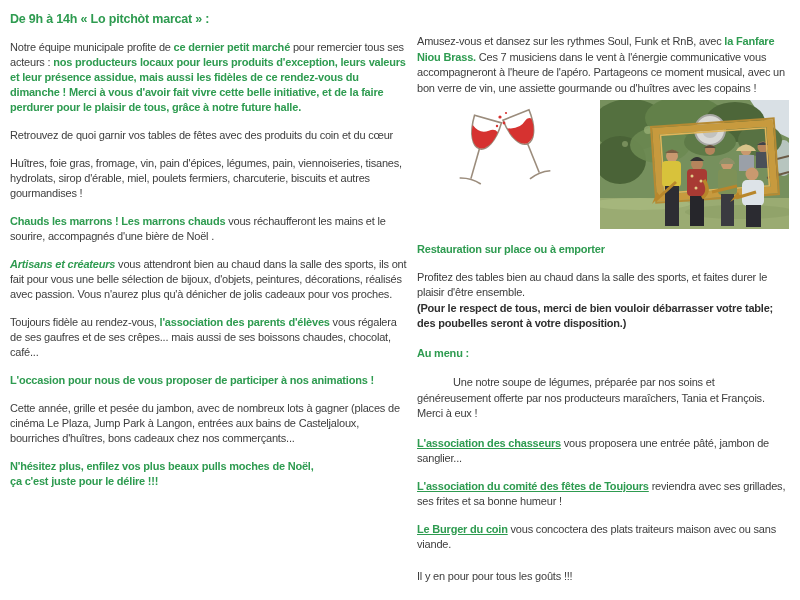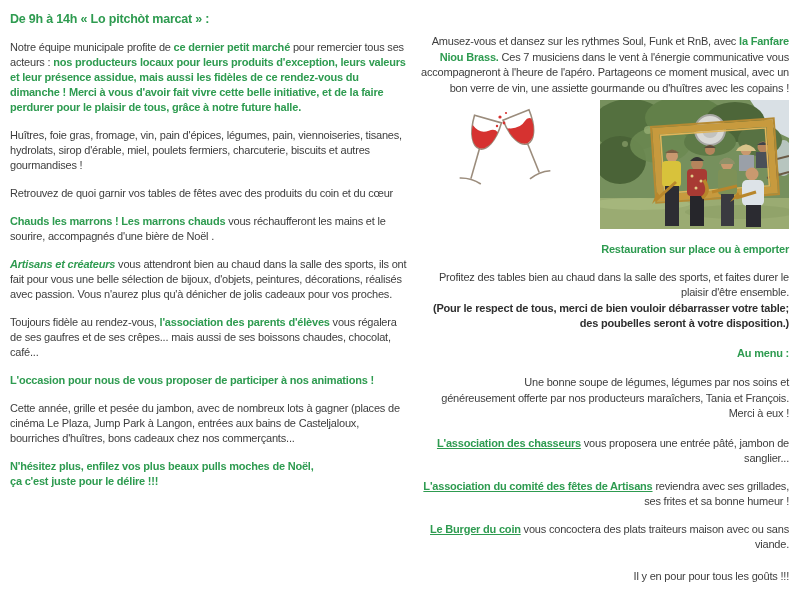"Amusez-vous et dansez sur les" .col-right { text-align: right -> left }
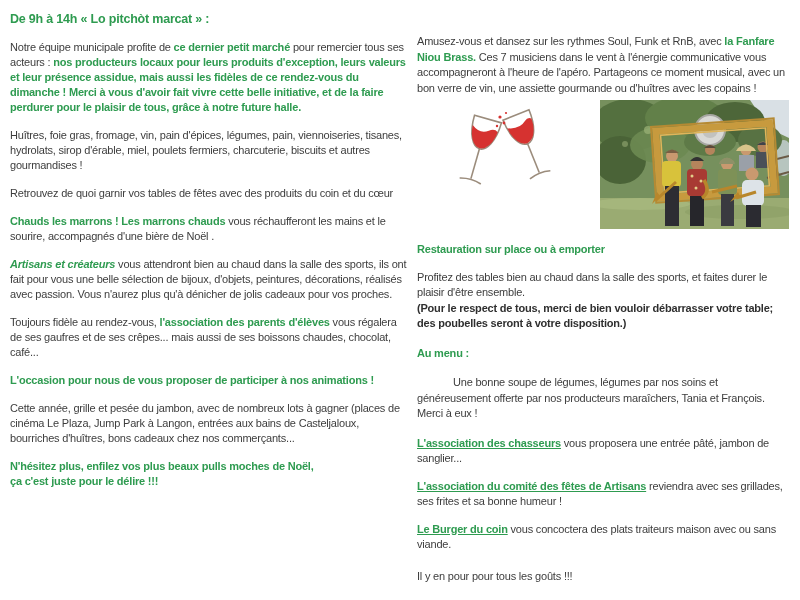"Huîtres, foie gras, fromage, vin," p { order: before "Retrouvez de quoi garnir vos" -> after "Retrouvez de quoi garnir vos" }
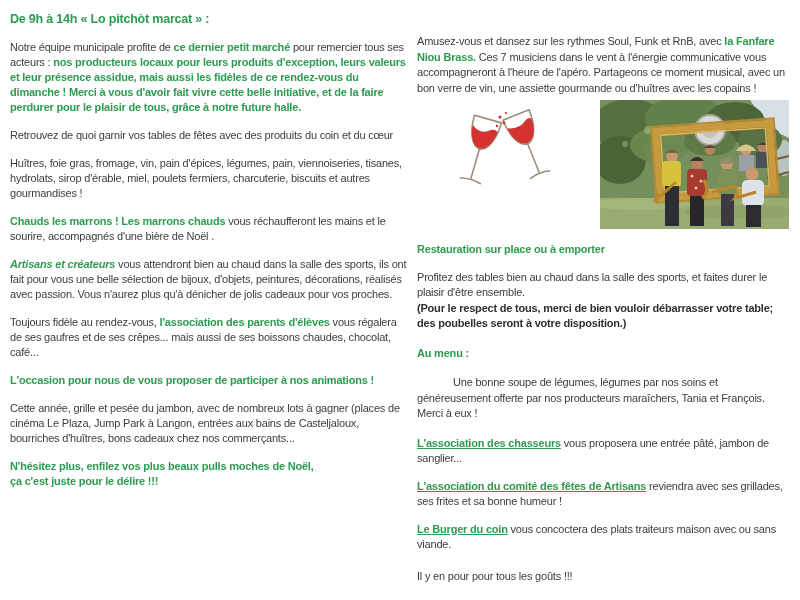"Une bonne soupe de légumes," p.indent { text: bonne soupe de légumes, légumes -> notre soupe de légumes, préparée }
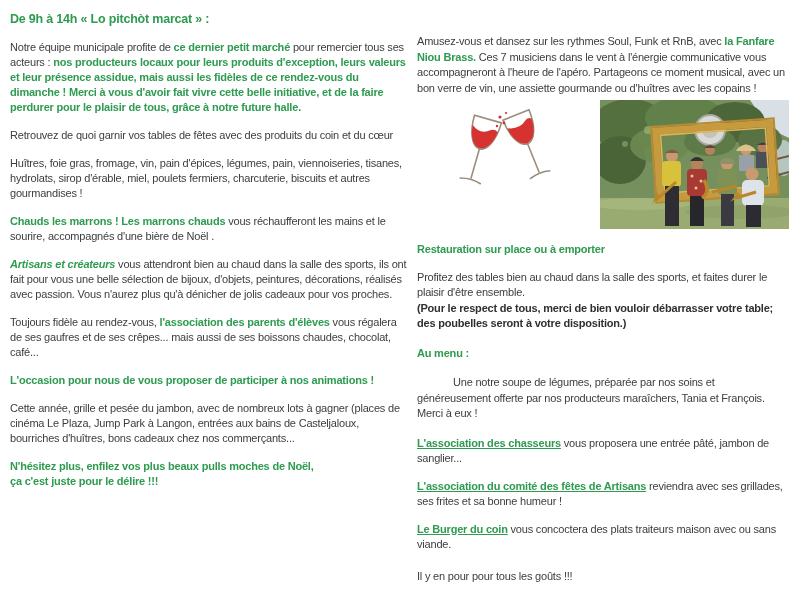"L'association du comité des fêtes" span.gu { text: Artisans -> Toujours }
